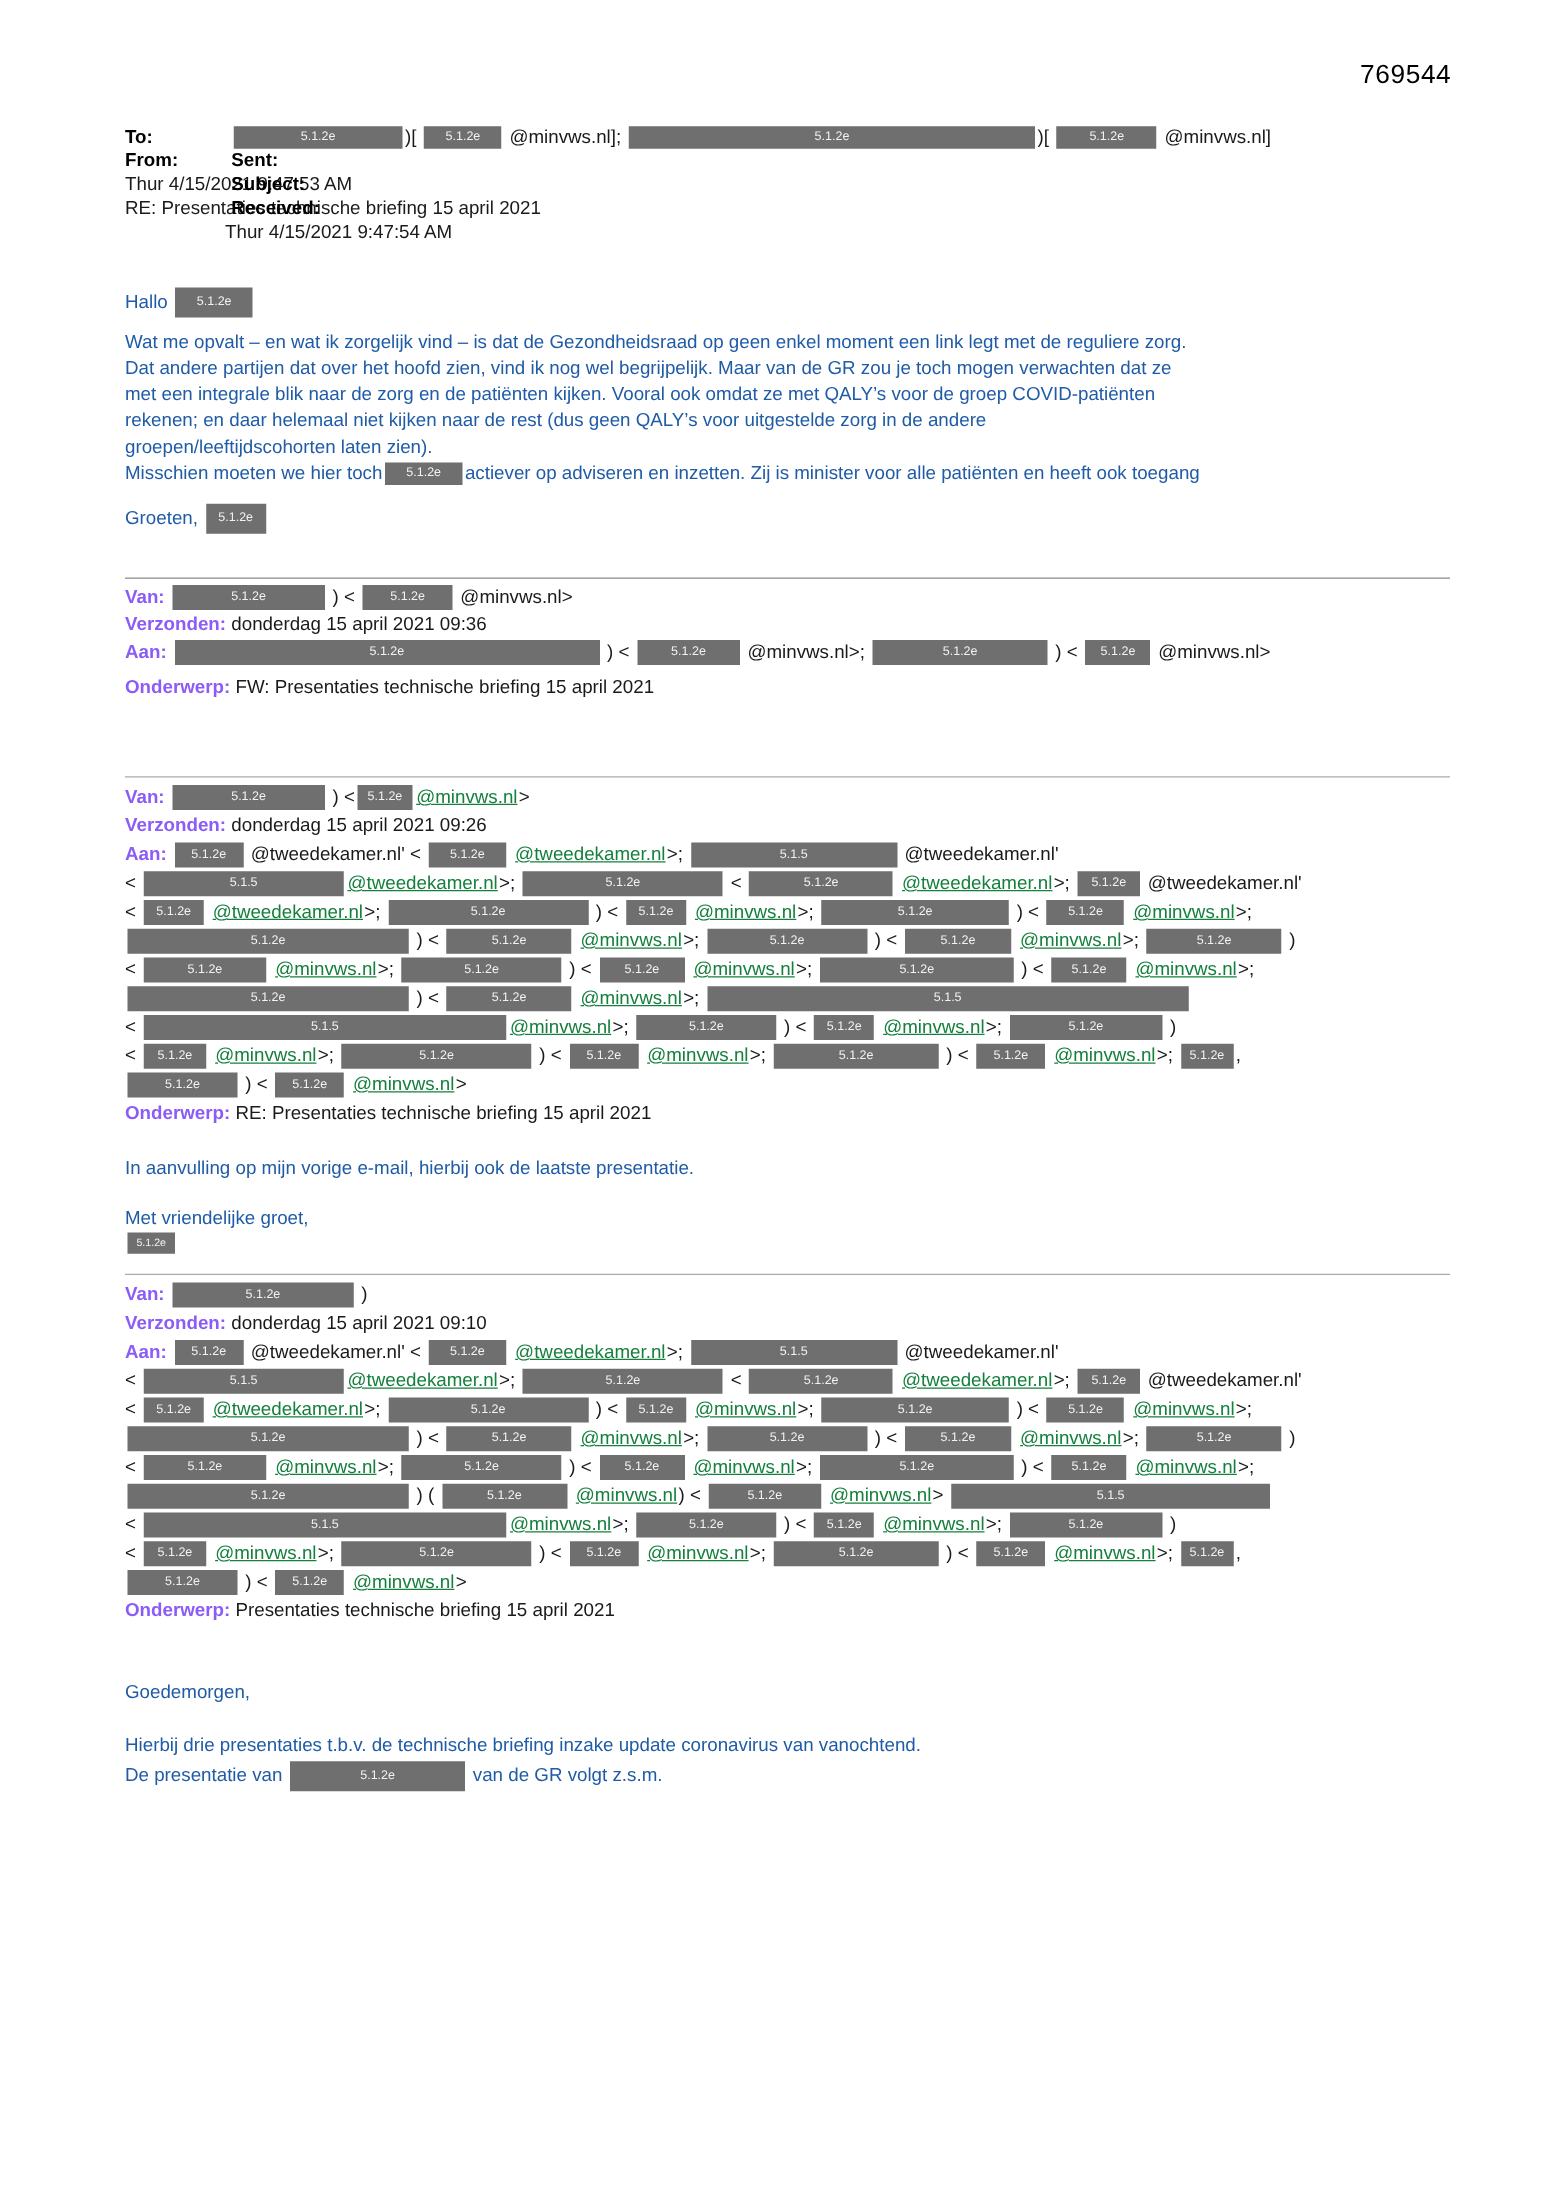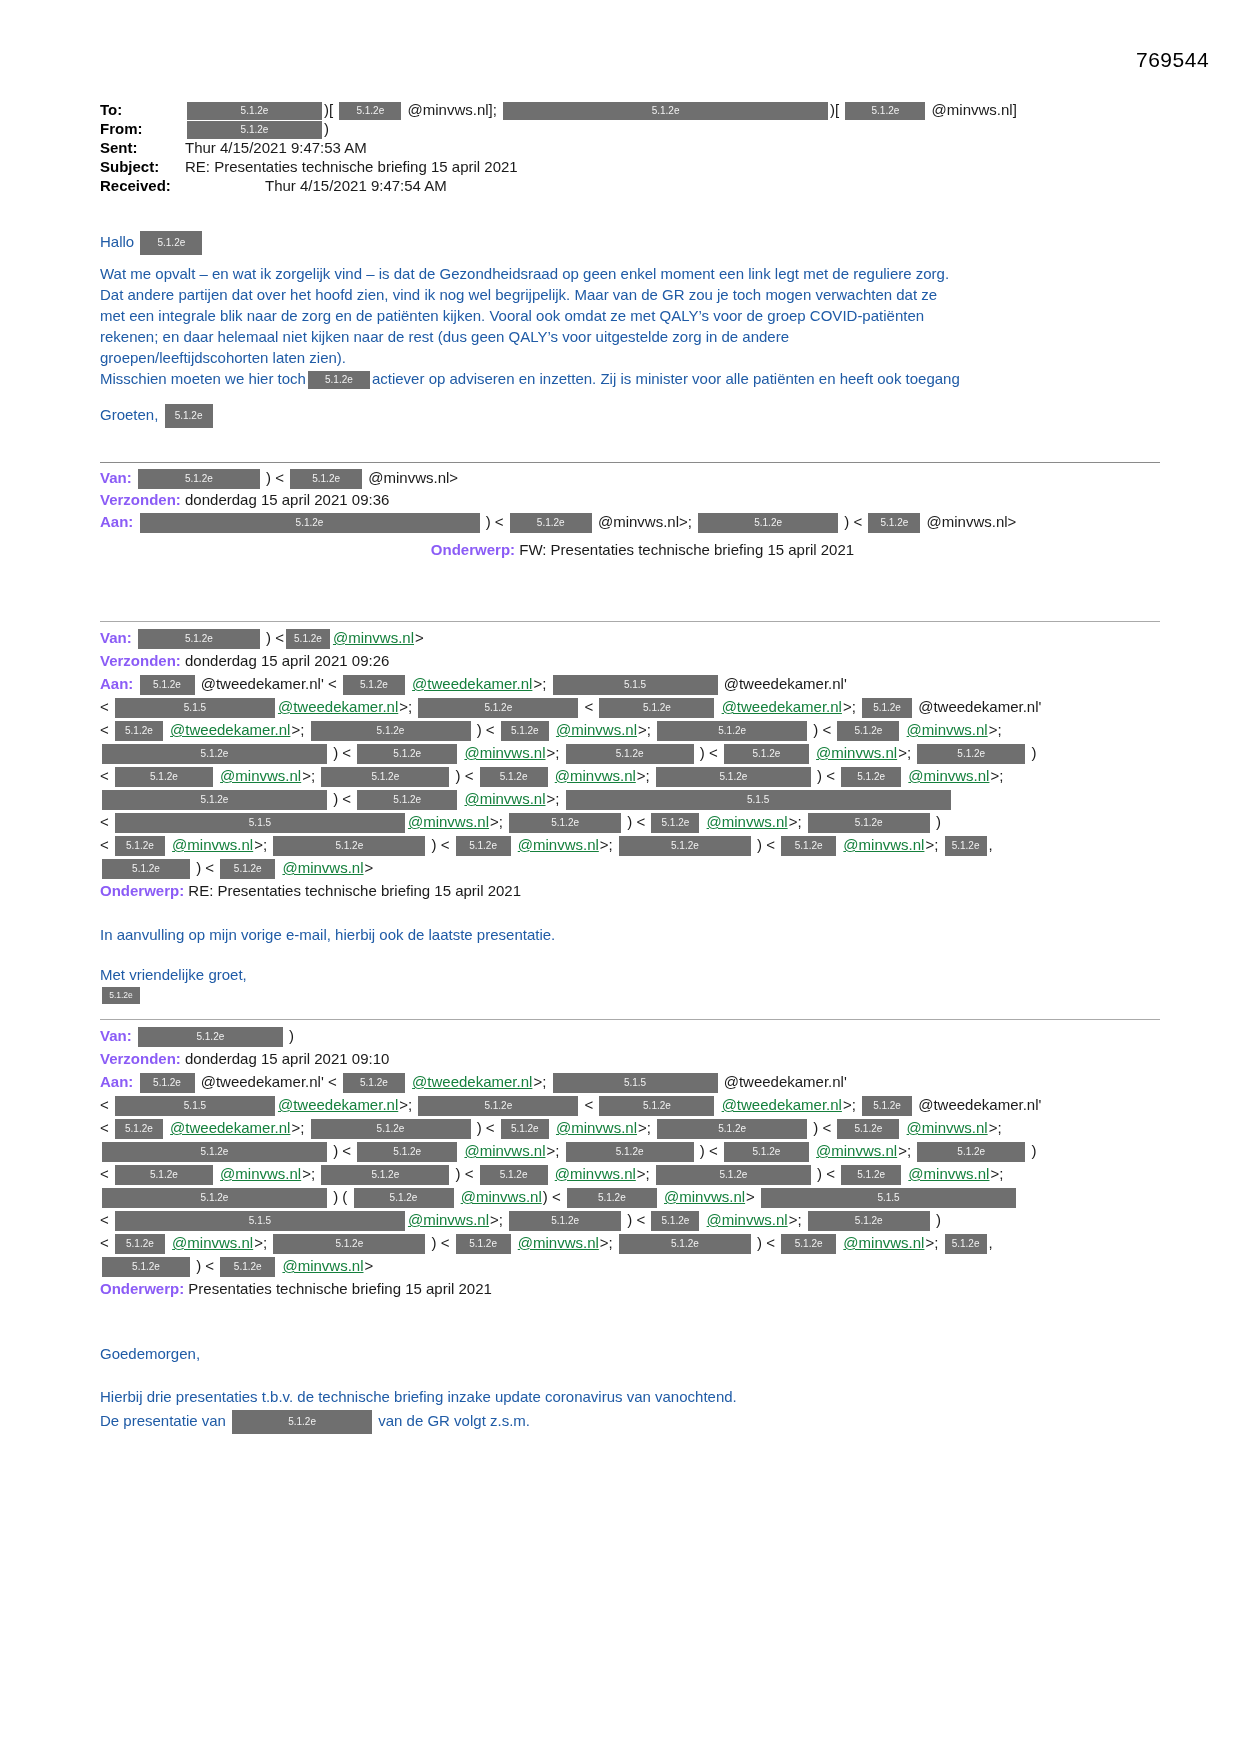"769544" .doc-number { margin-left: 48px -> none }
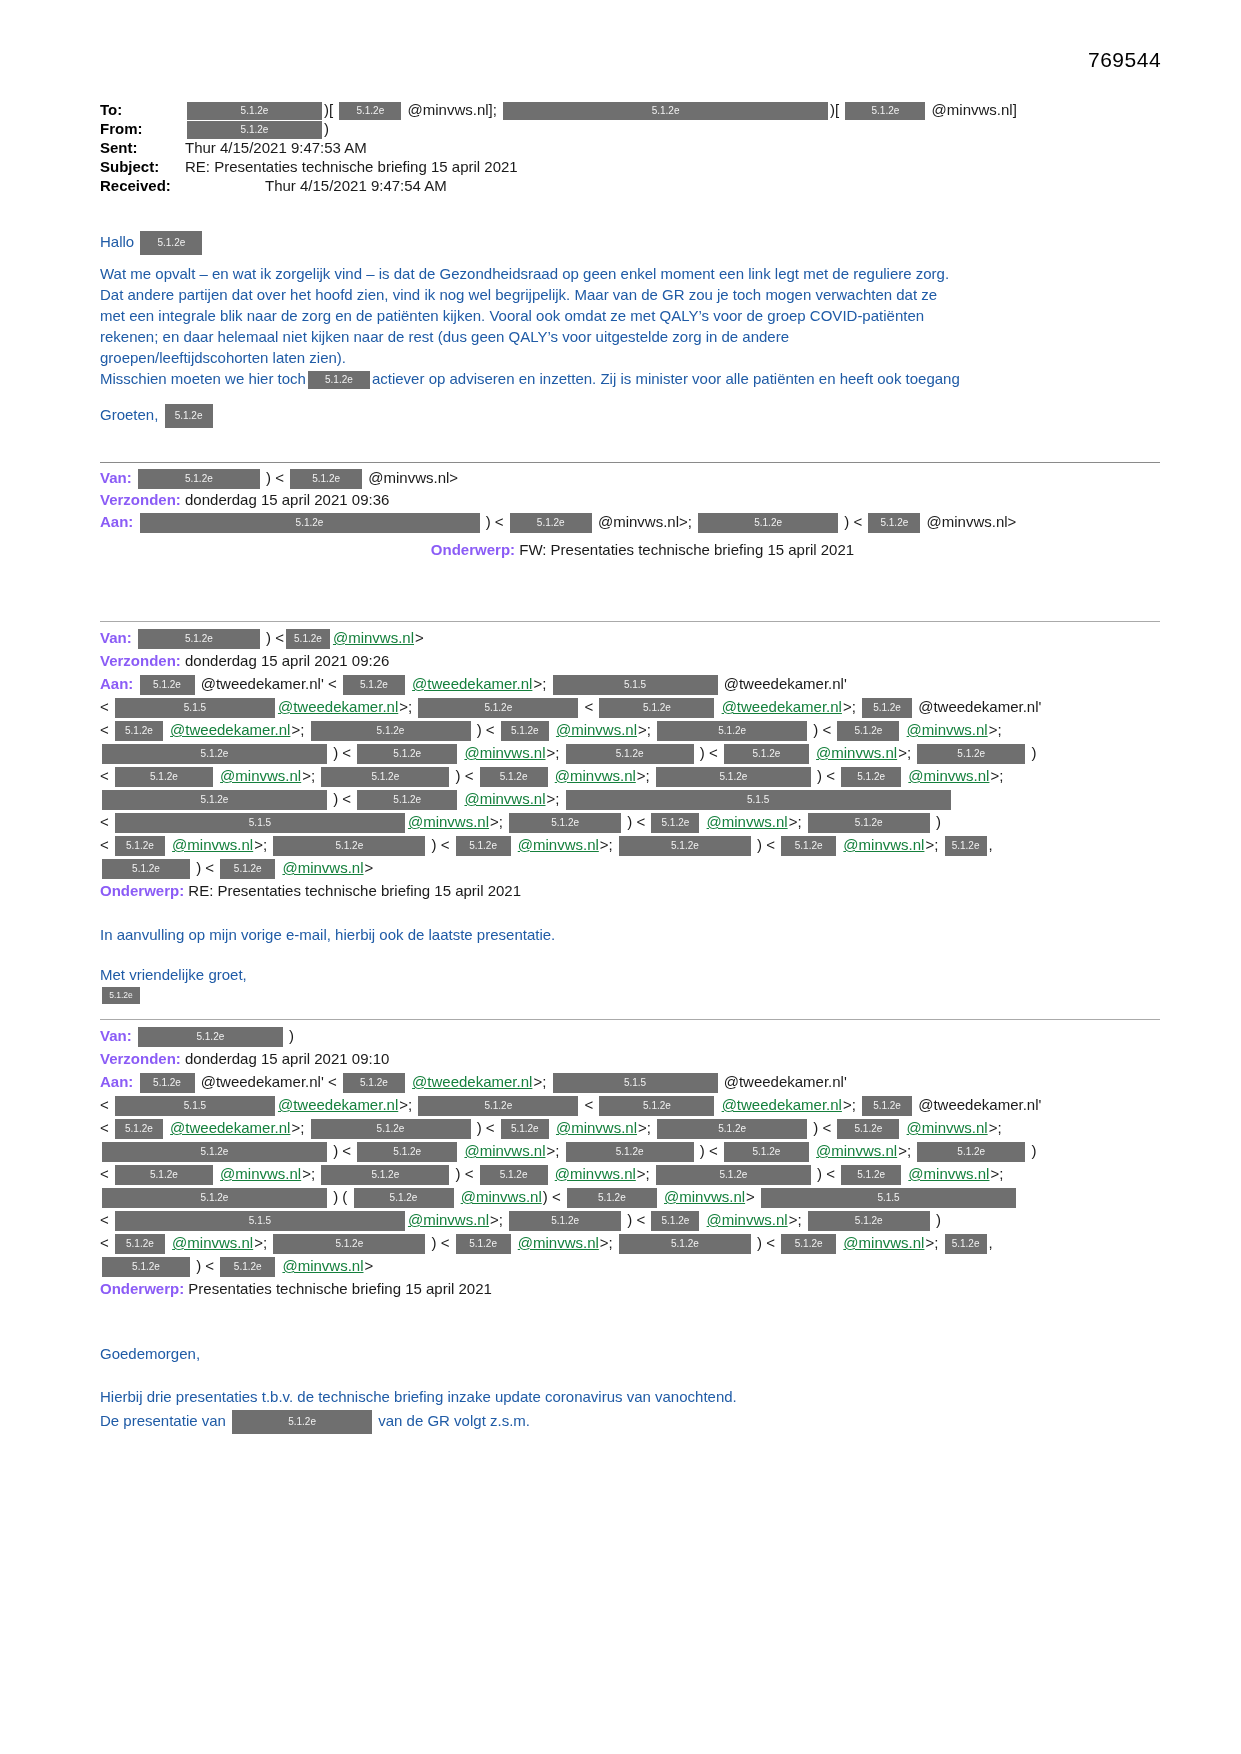"5.1.2e )" div.hval { html: <div><span>5.1.2e</span><span>)</span></div> -> none }
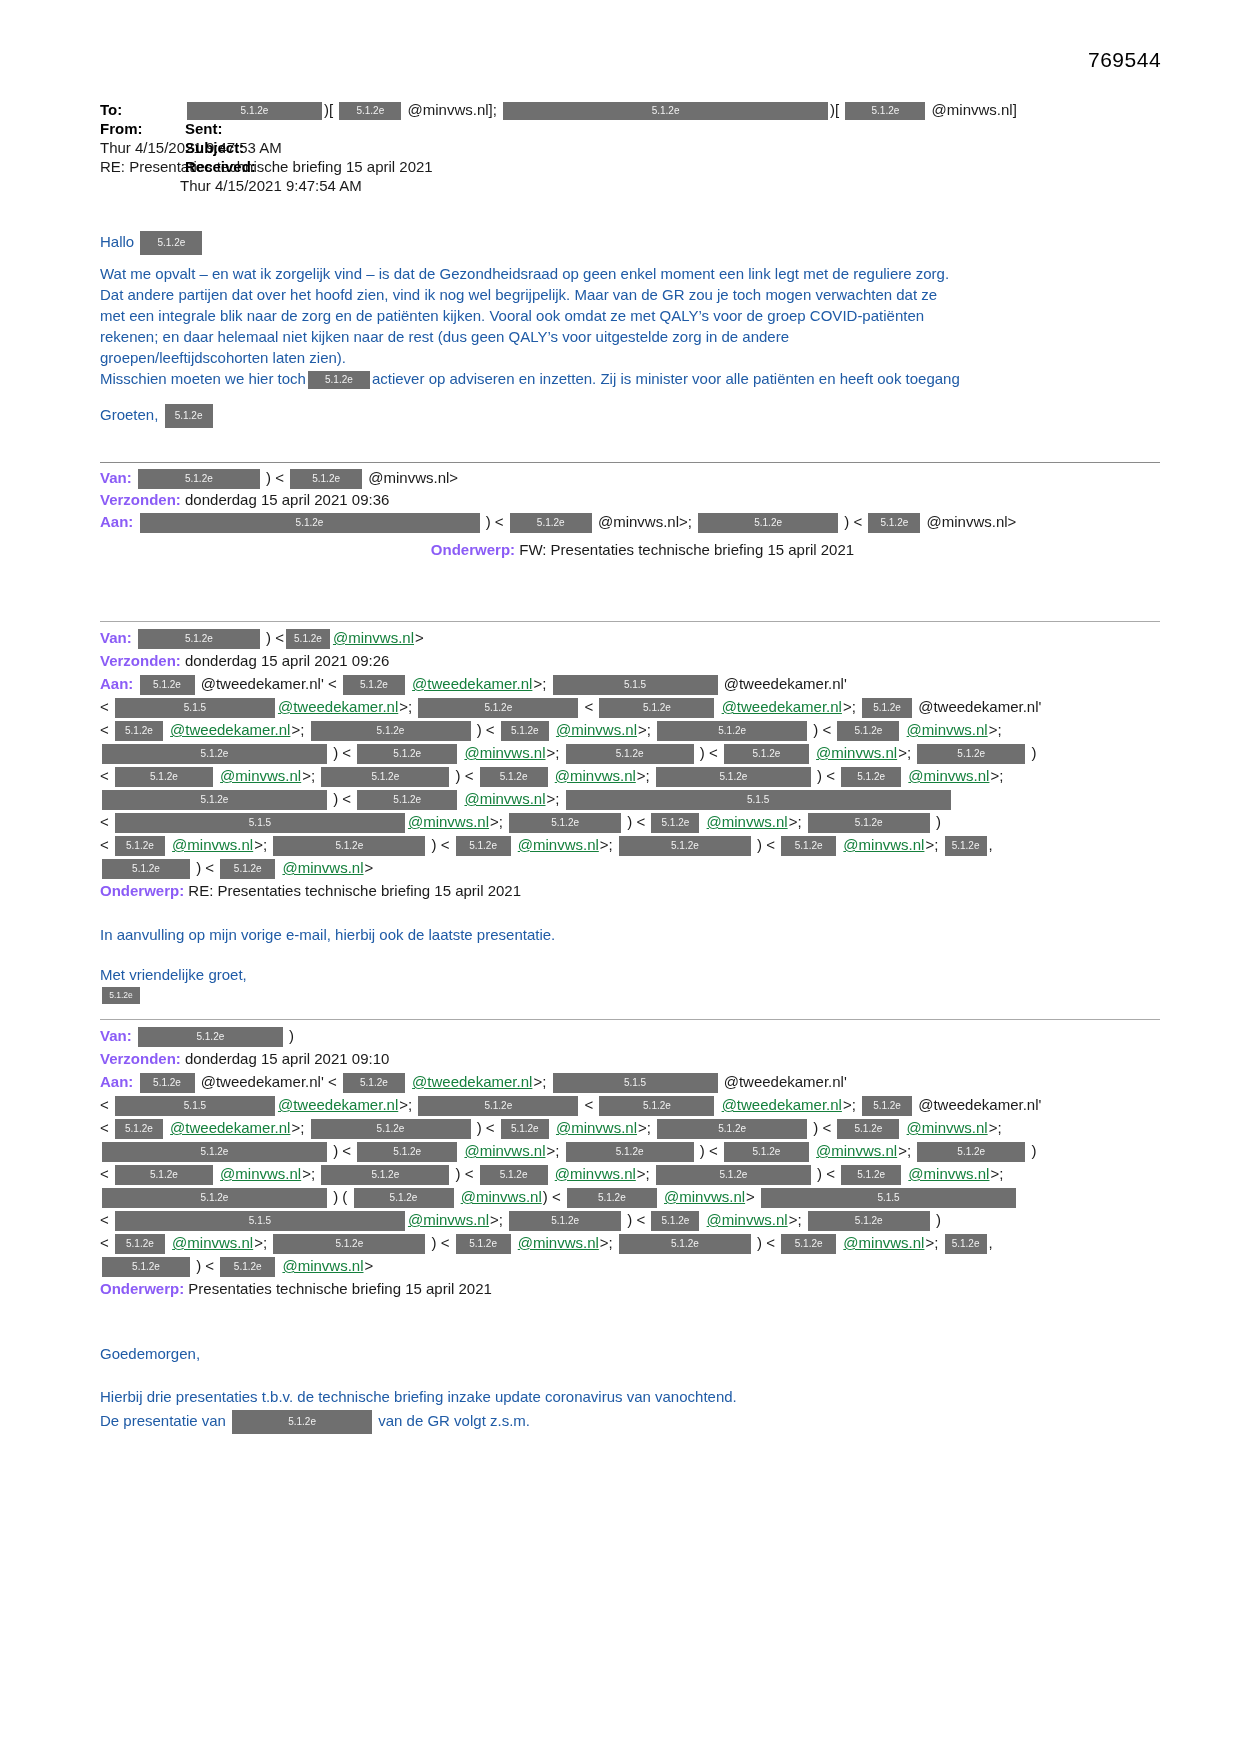"Onderwerp: FW: Presentaties technische" .q1 .rline:last-child { text-align: center -> none }
